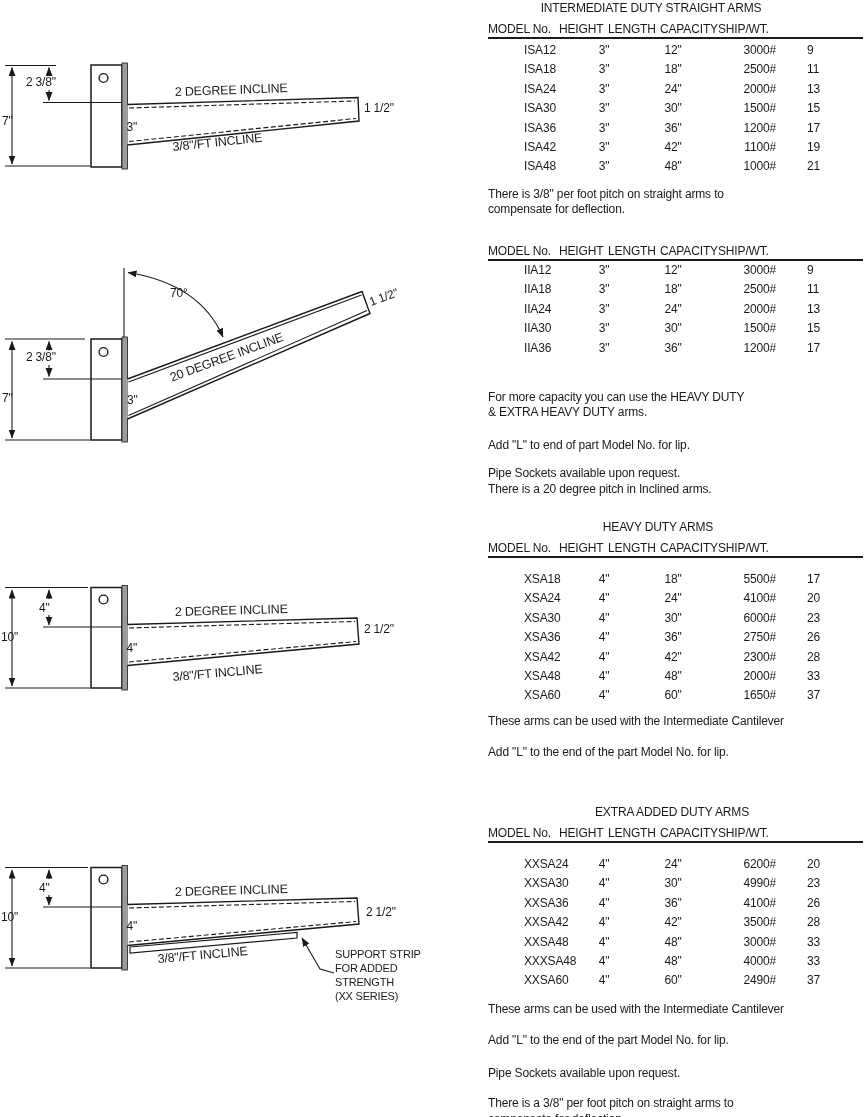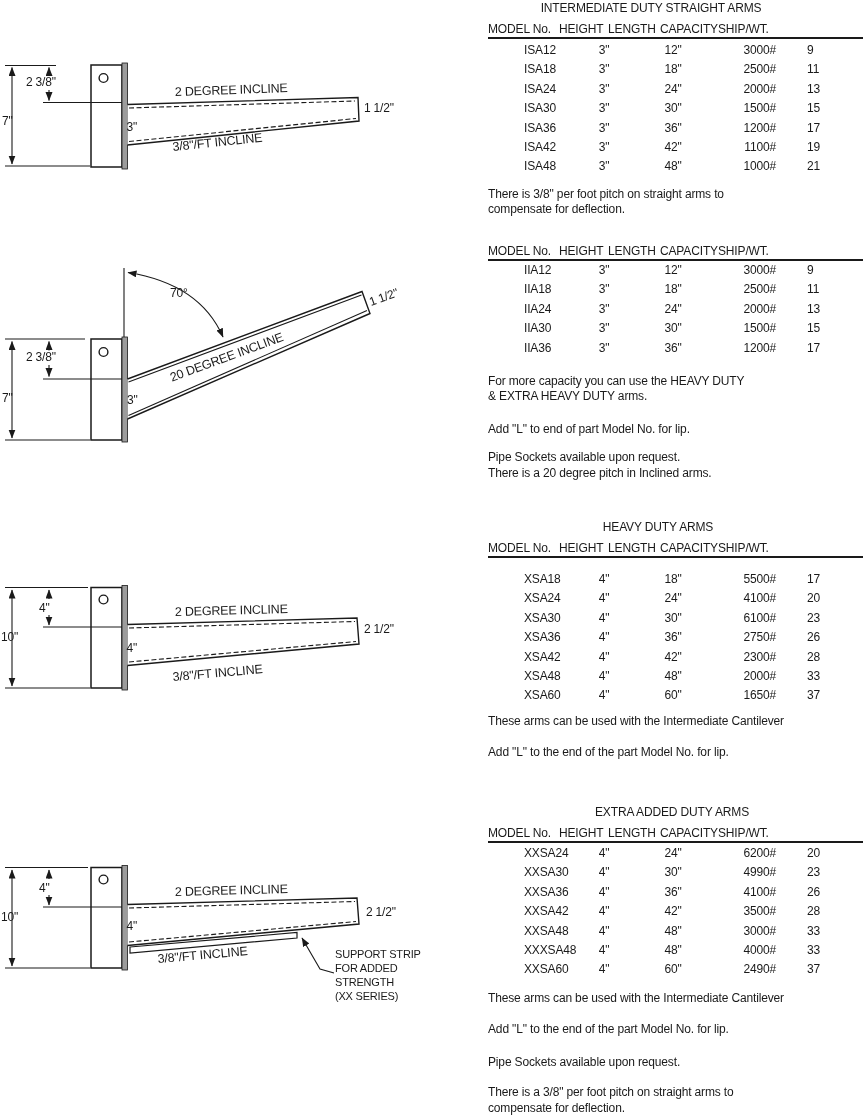"For more capacity you can" div.note { margin-top: 16px -> 32px }
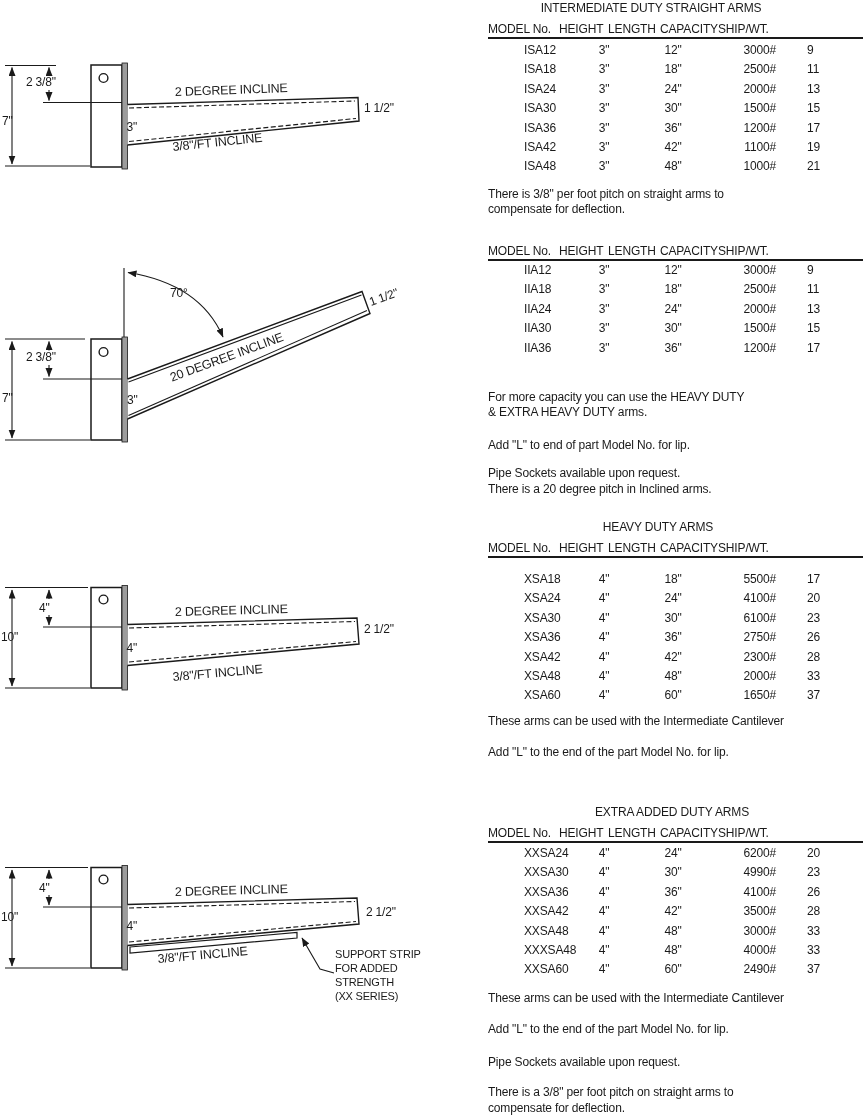"6100#" span.cell { text: 6100 -> 6000 }
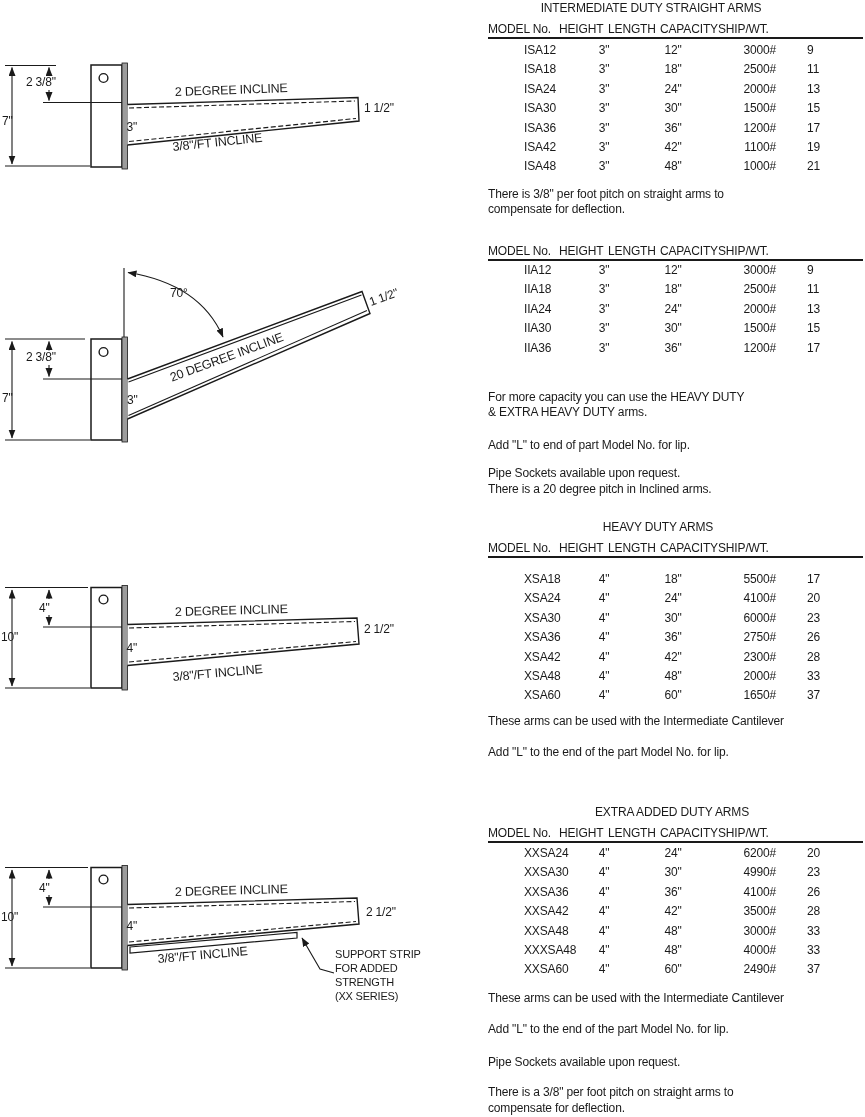"XXSA24" div.rows { padding-top: 1px -> 12px }
